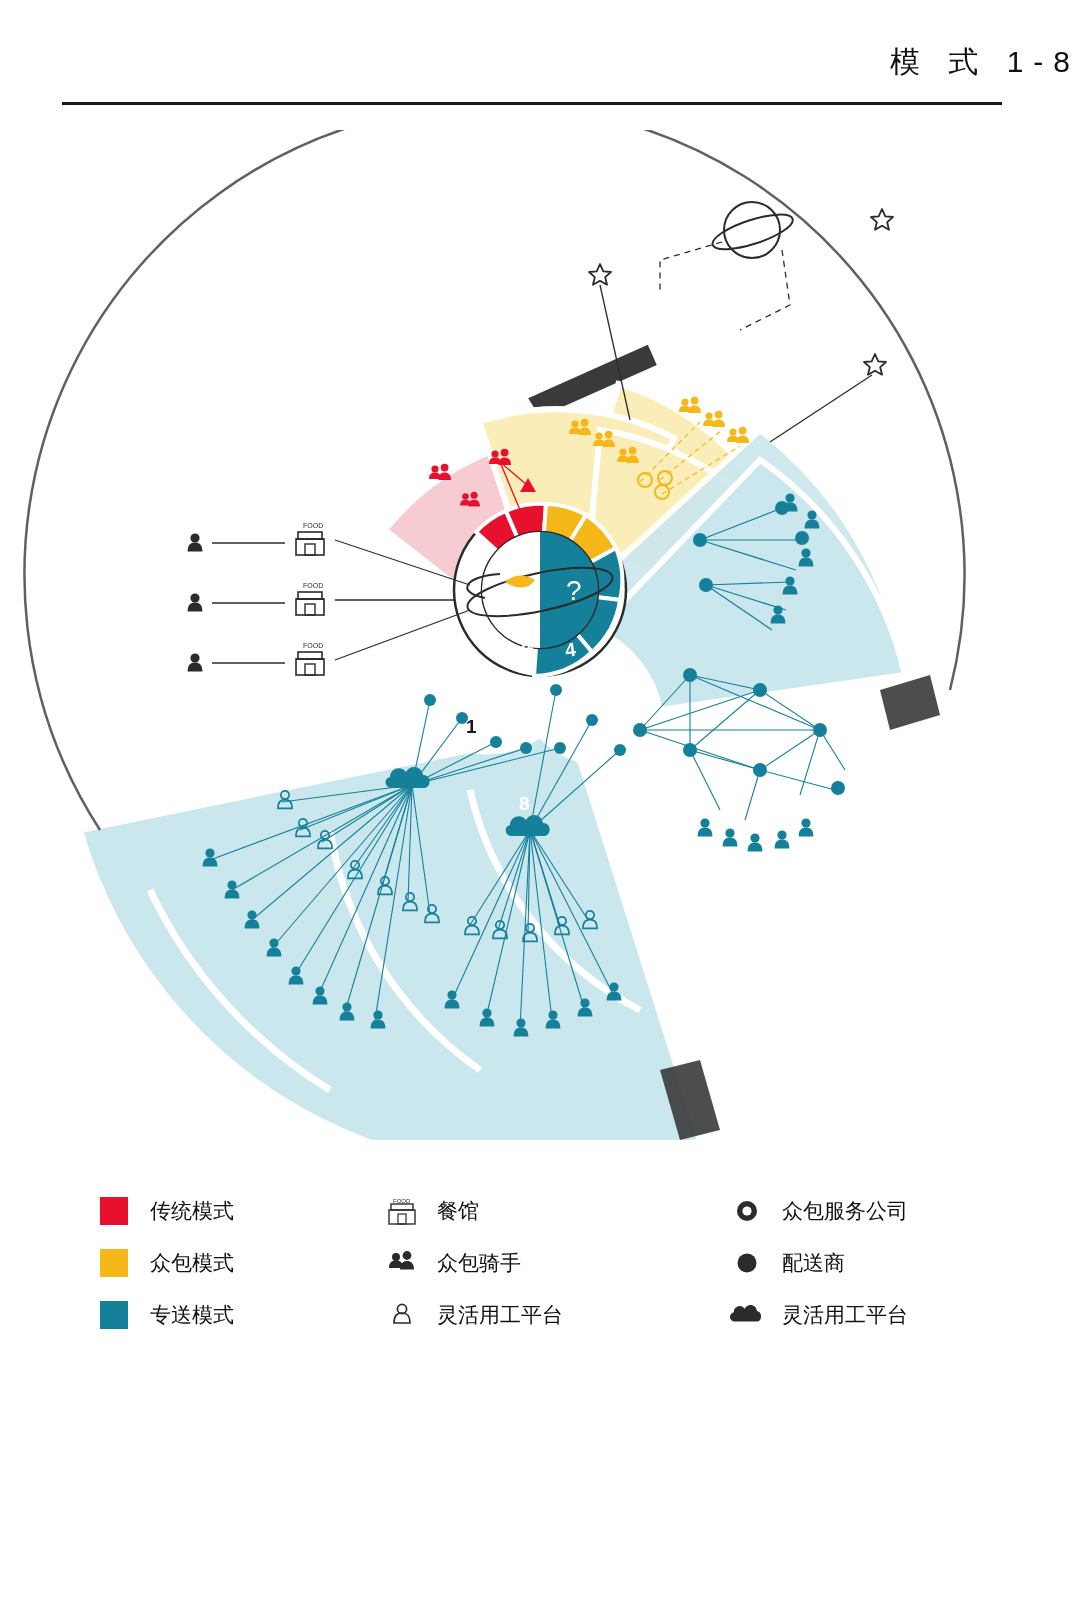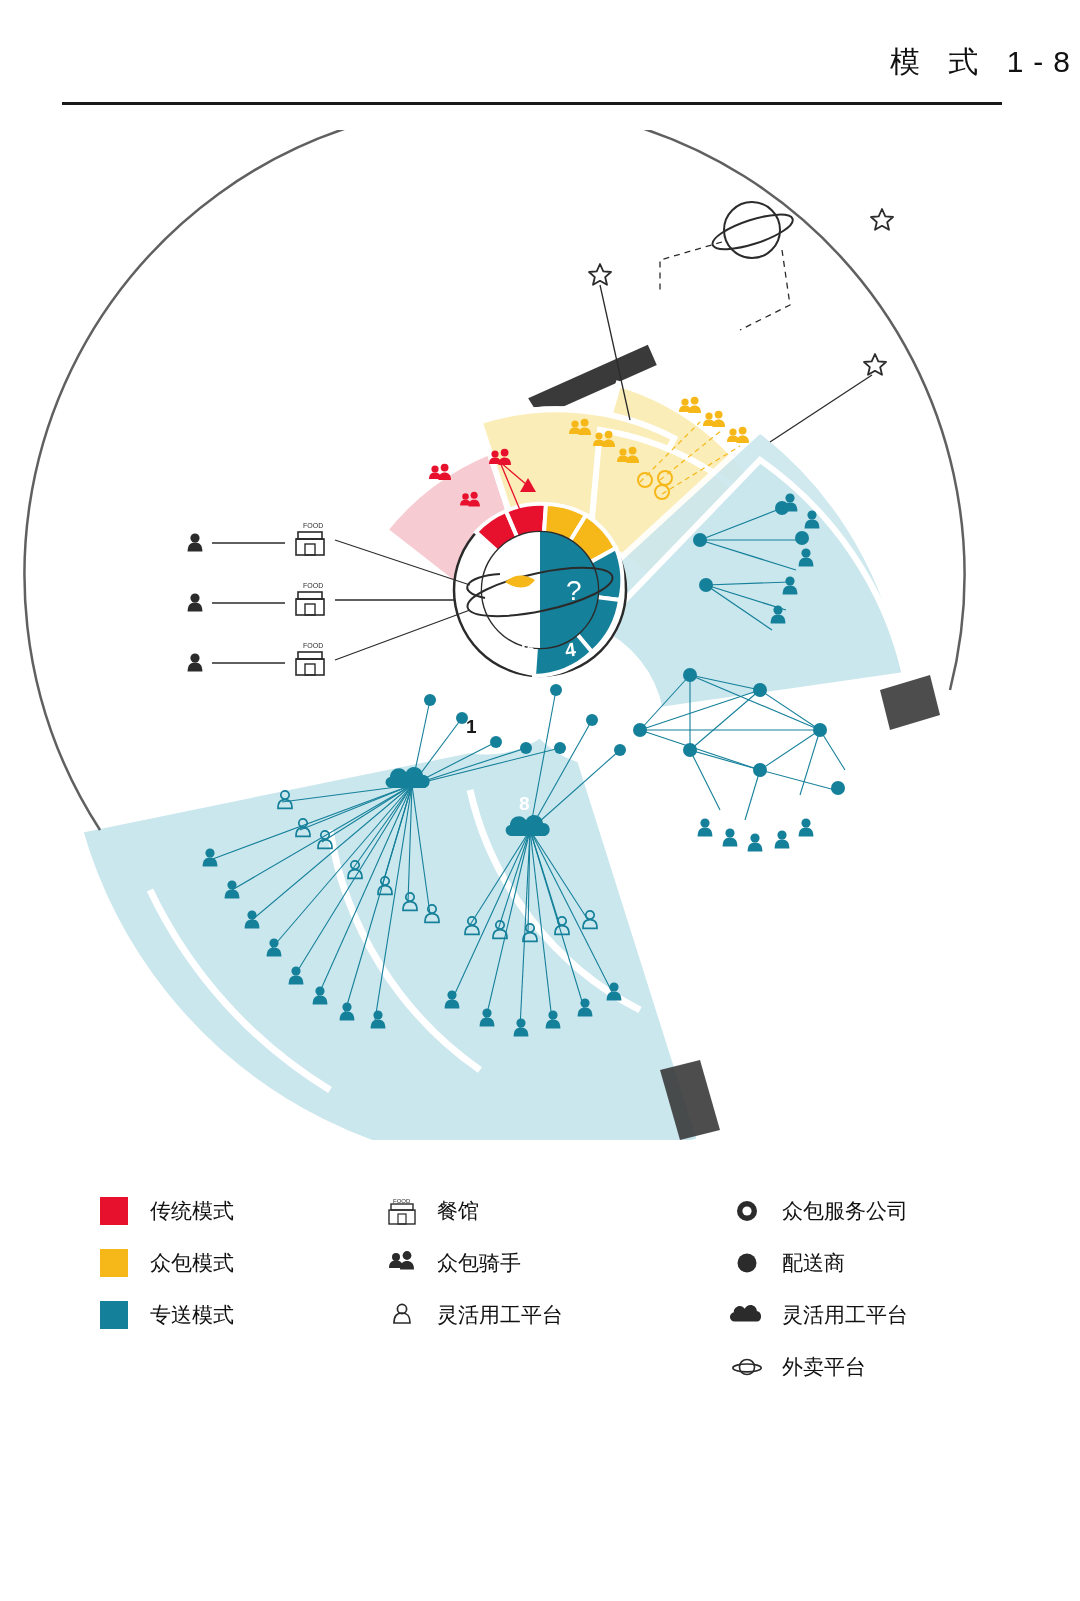"外卖平台" div.legend-item { html: <div> <div> <svg> <circle></circle> <ellipse></ellipse> </svg> </div> <div>外卖平台</div> </div> -> none }
